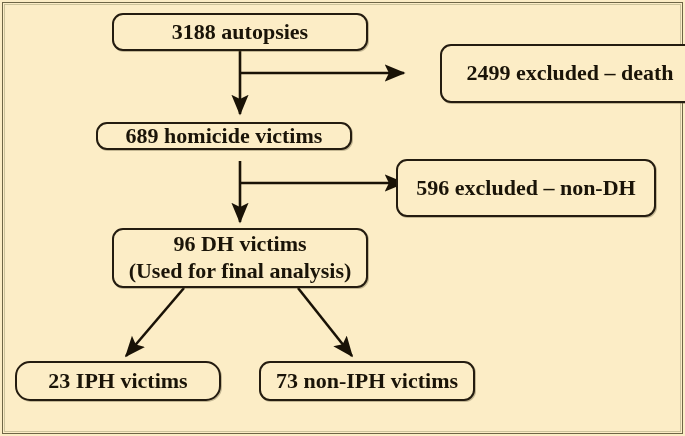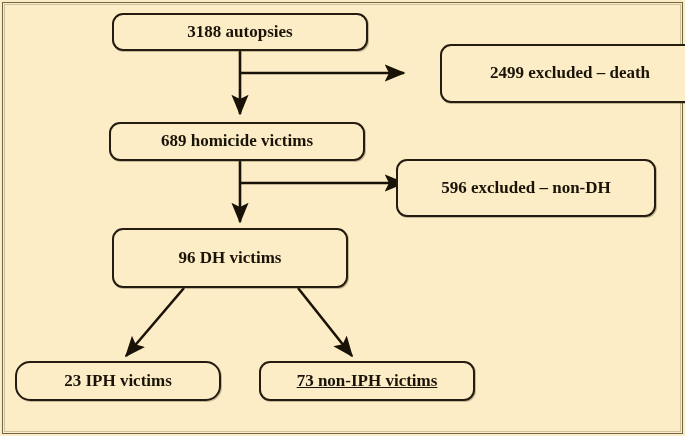"3188 autopsies" .node { font-size: 17px -> 22px }
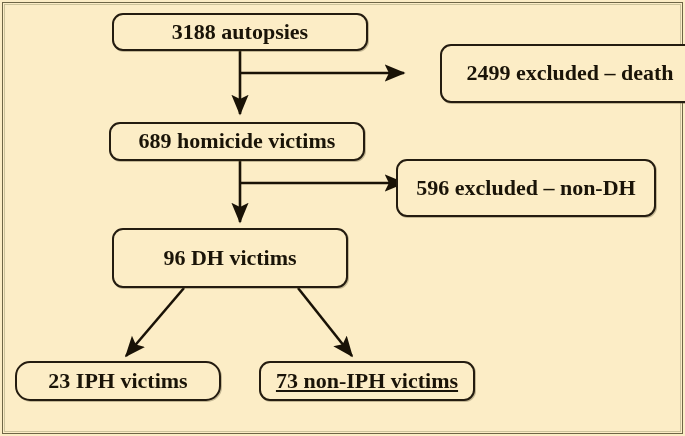"689 homicide victims" div.node { height: 39px -> 28px; left: 109px -> 96px }
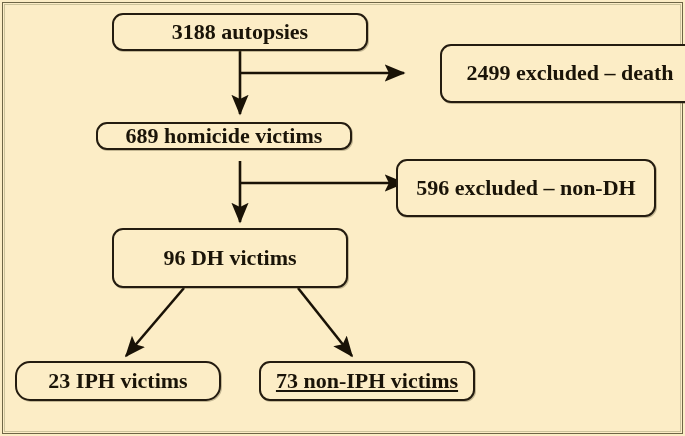"96 DH victims" div.node { width: 236px -> 256px }
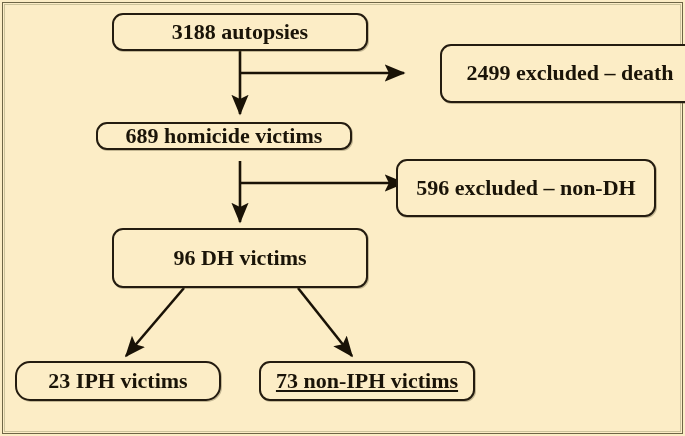"(Used for final analysis)" span.line2 { html: none -> <span>(Used for final analysis)</span> }
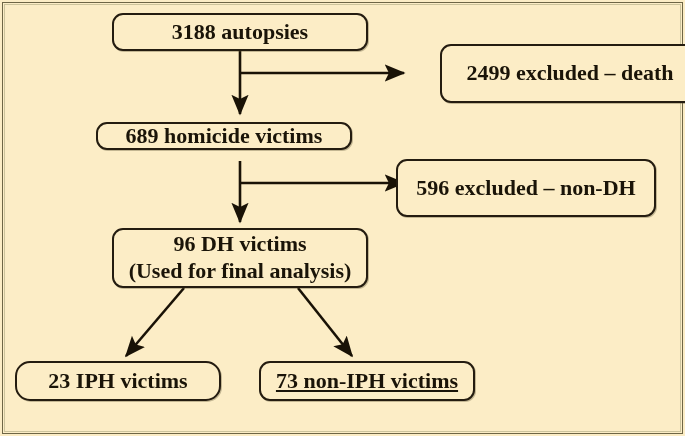"73 non-IPH victims" div.node { text-decoration: underline -> none }
